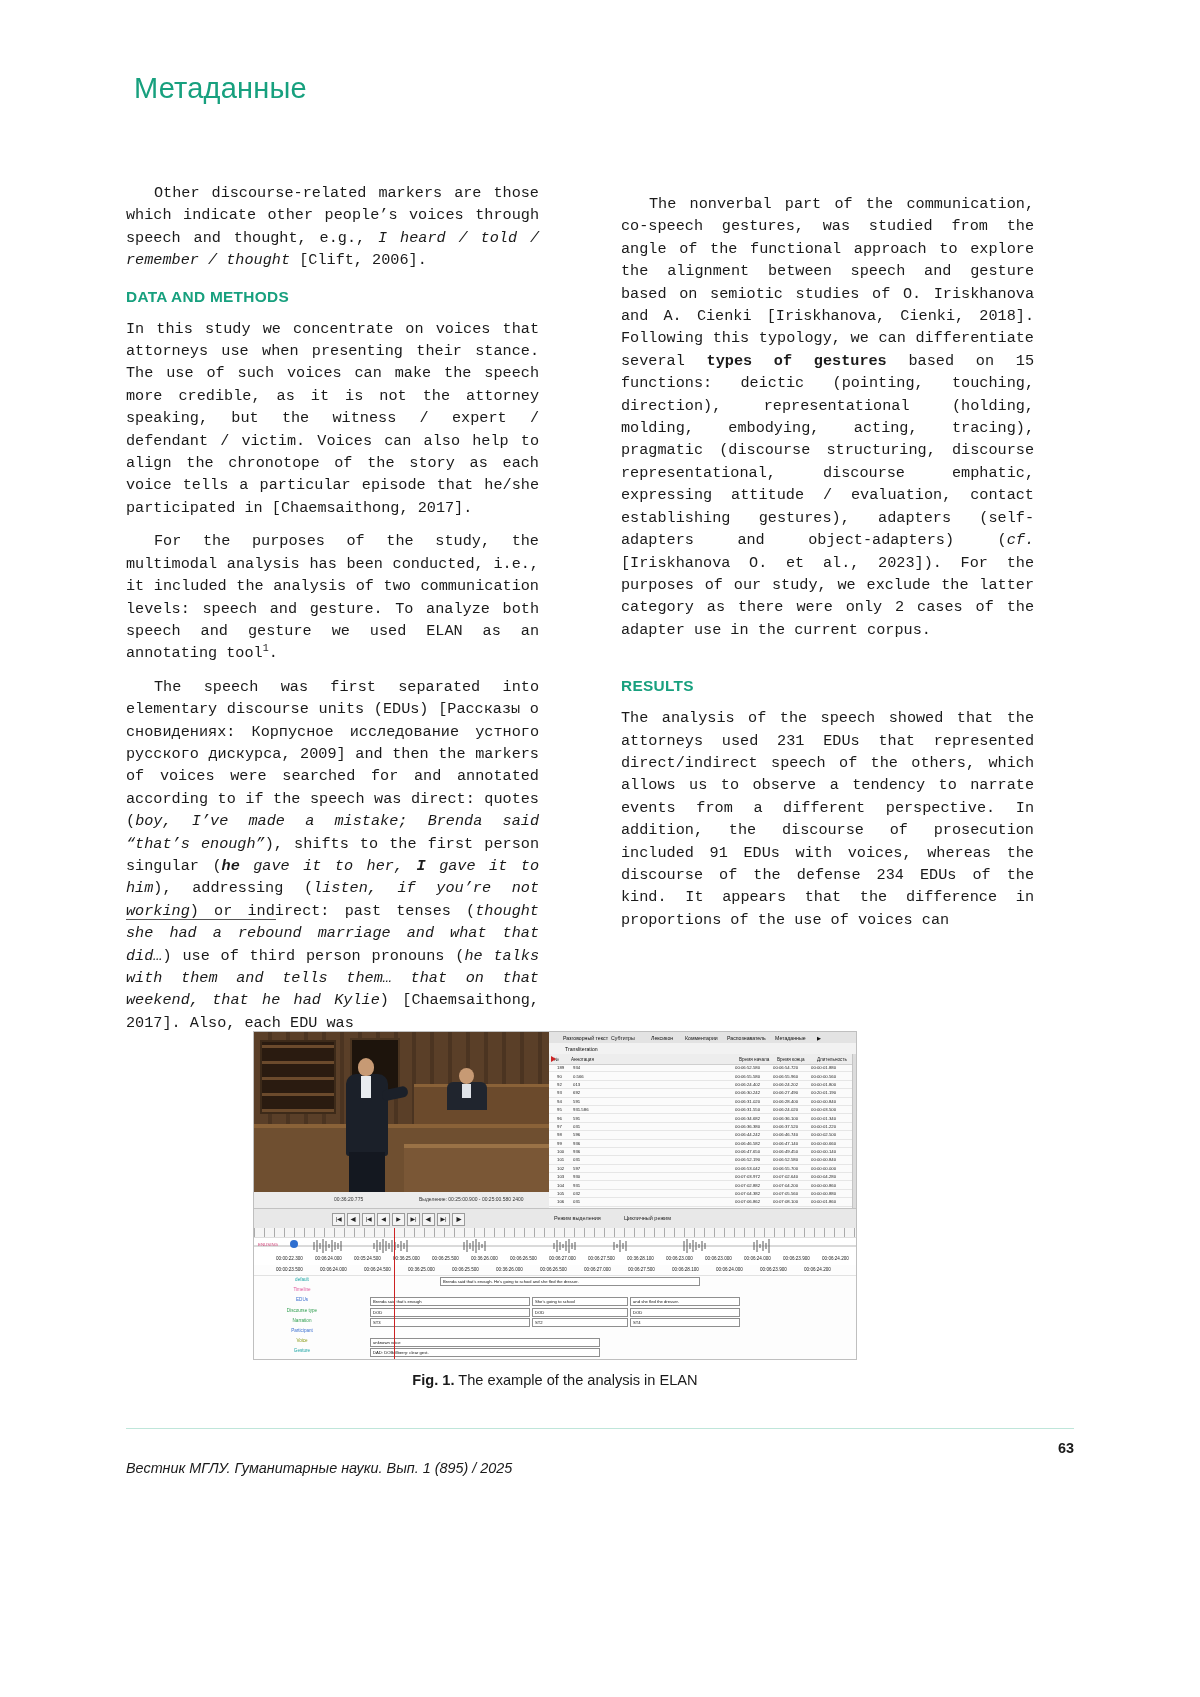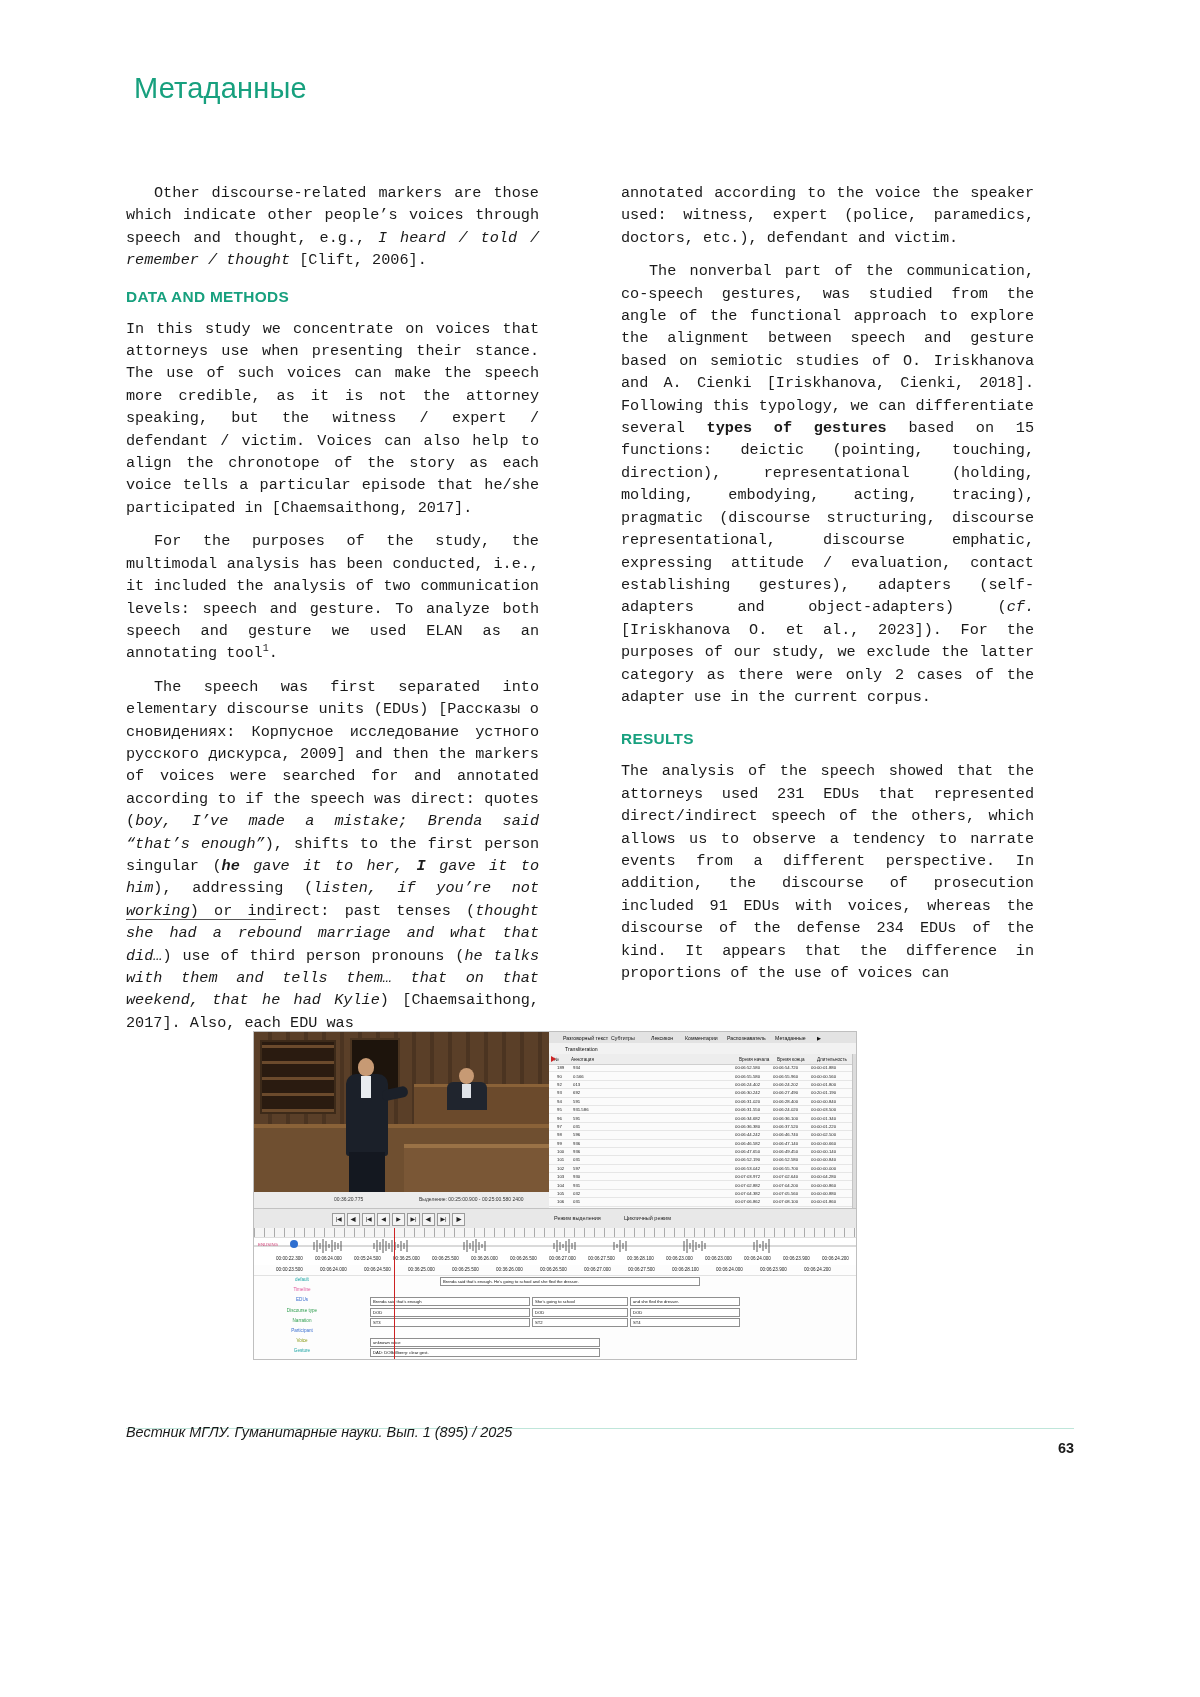"annotated according to the voice" p { html: <p>annotated according to the voice the speaker used: witness, expert (police, paramedics, doctors, etc.), defendant and victim.</p> -> none }
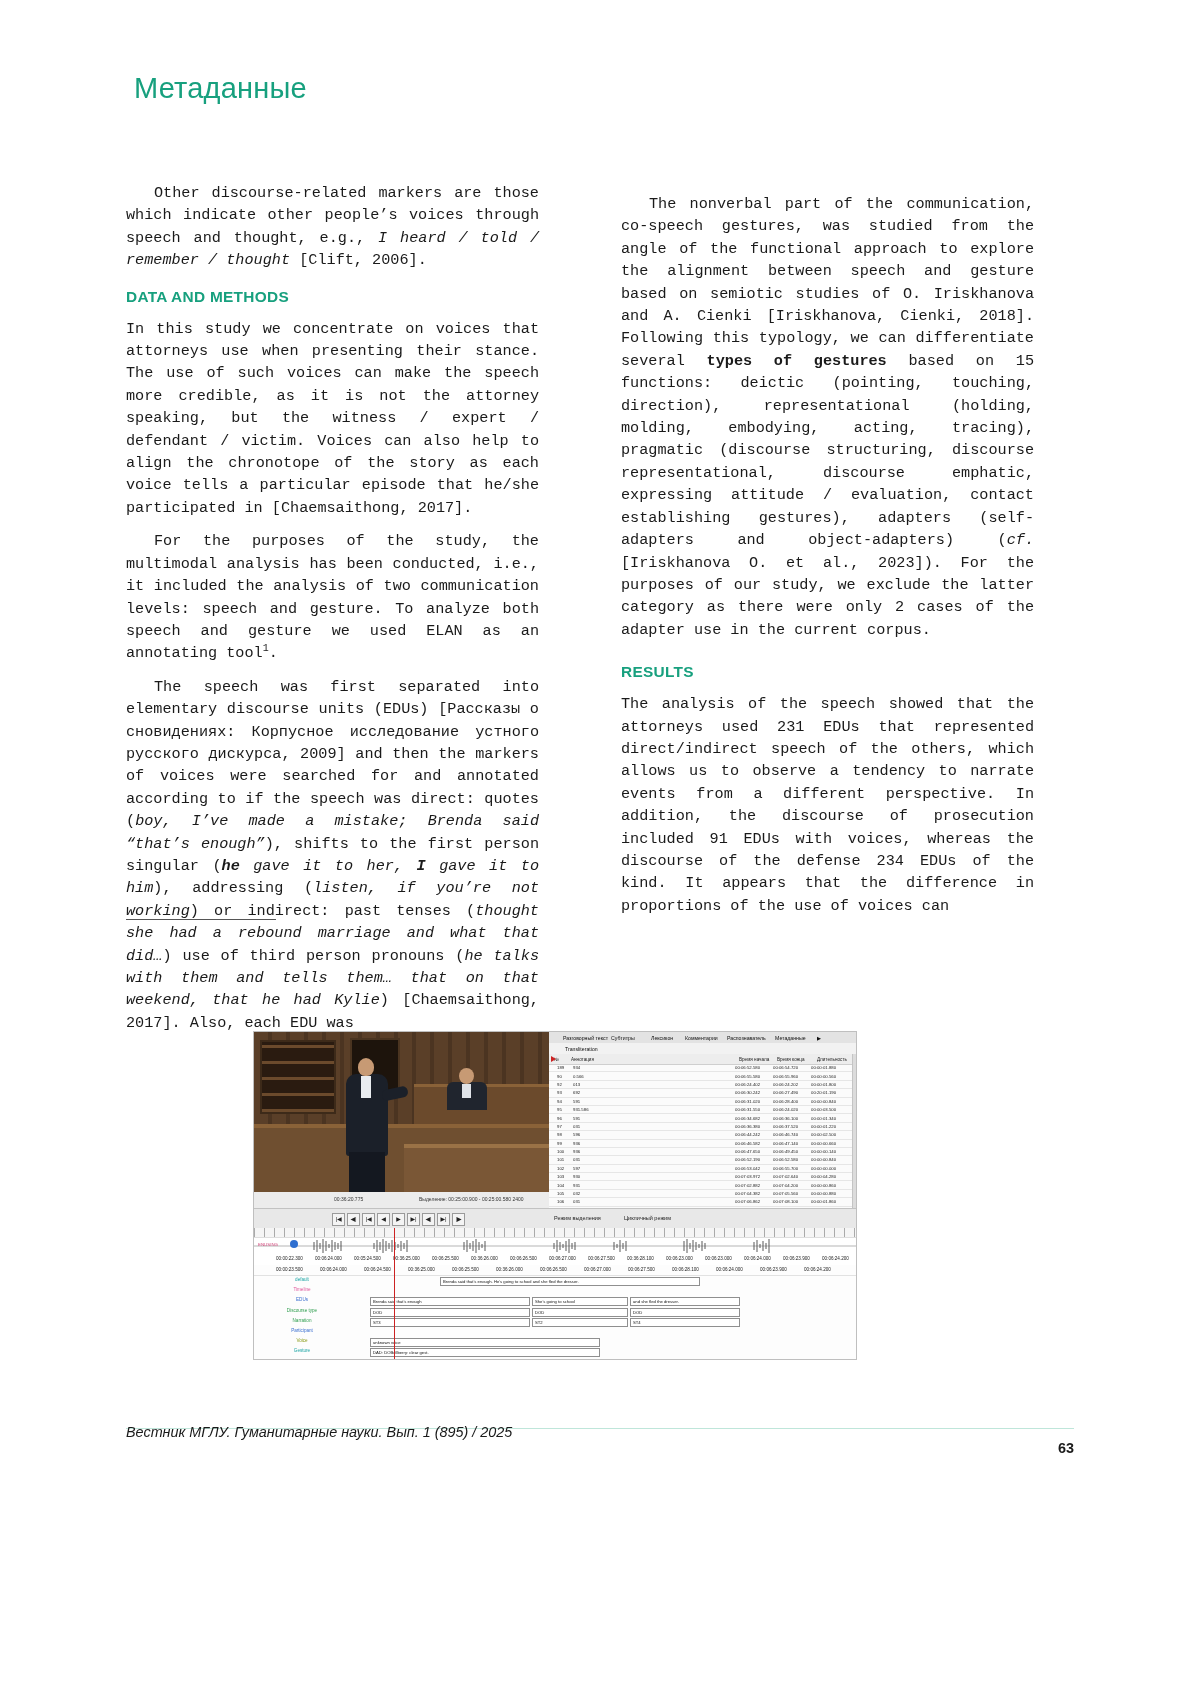"RESULTS" .section-head.tight { margin-top: 22px -> 36px }
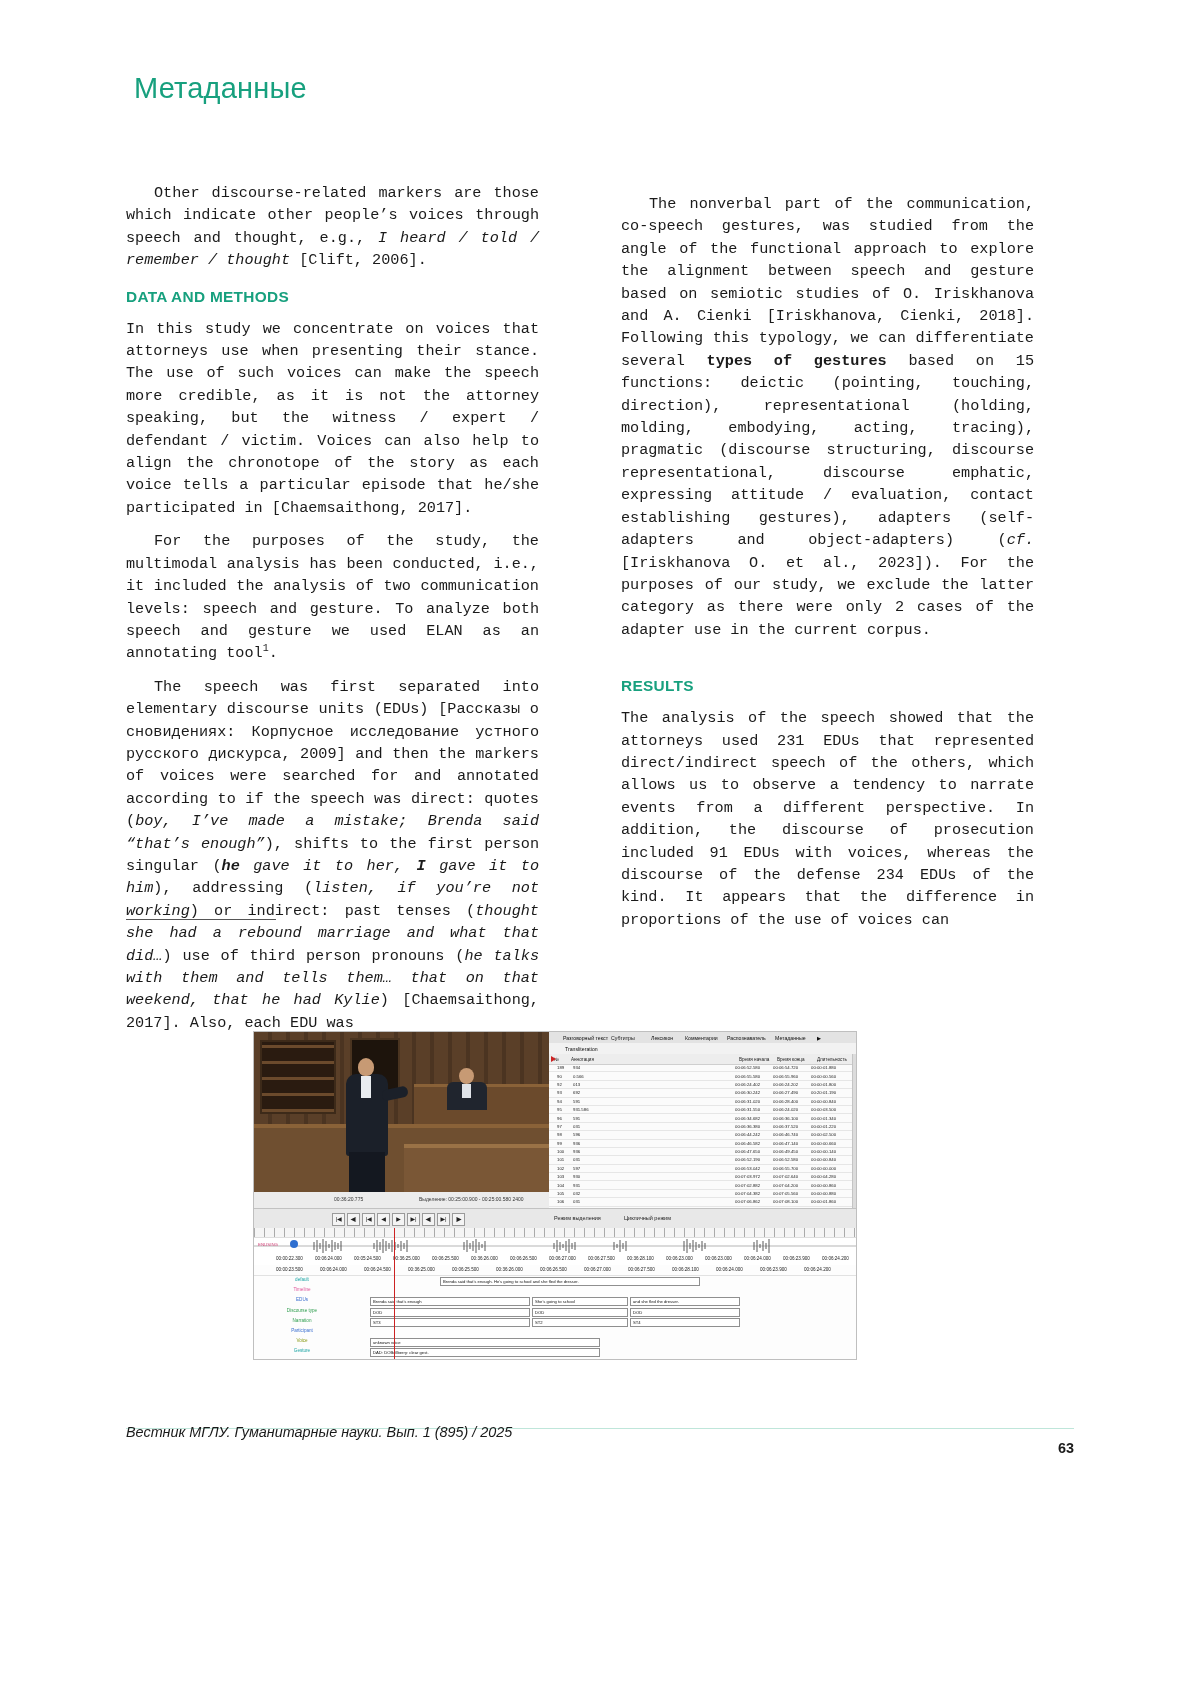"Fig. 1. The example of" div.caption { html: none -> <div><b>Fig. 1.</b><span> The example of the analysis in ELAN</span></div> }
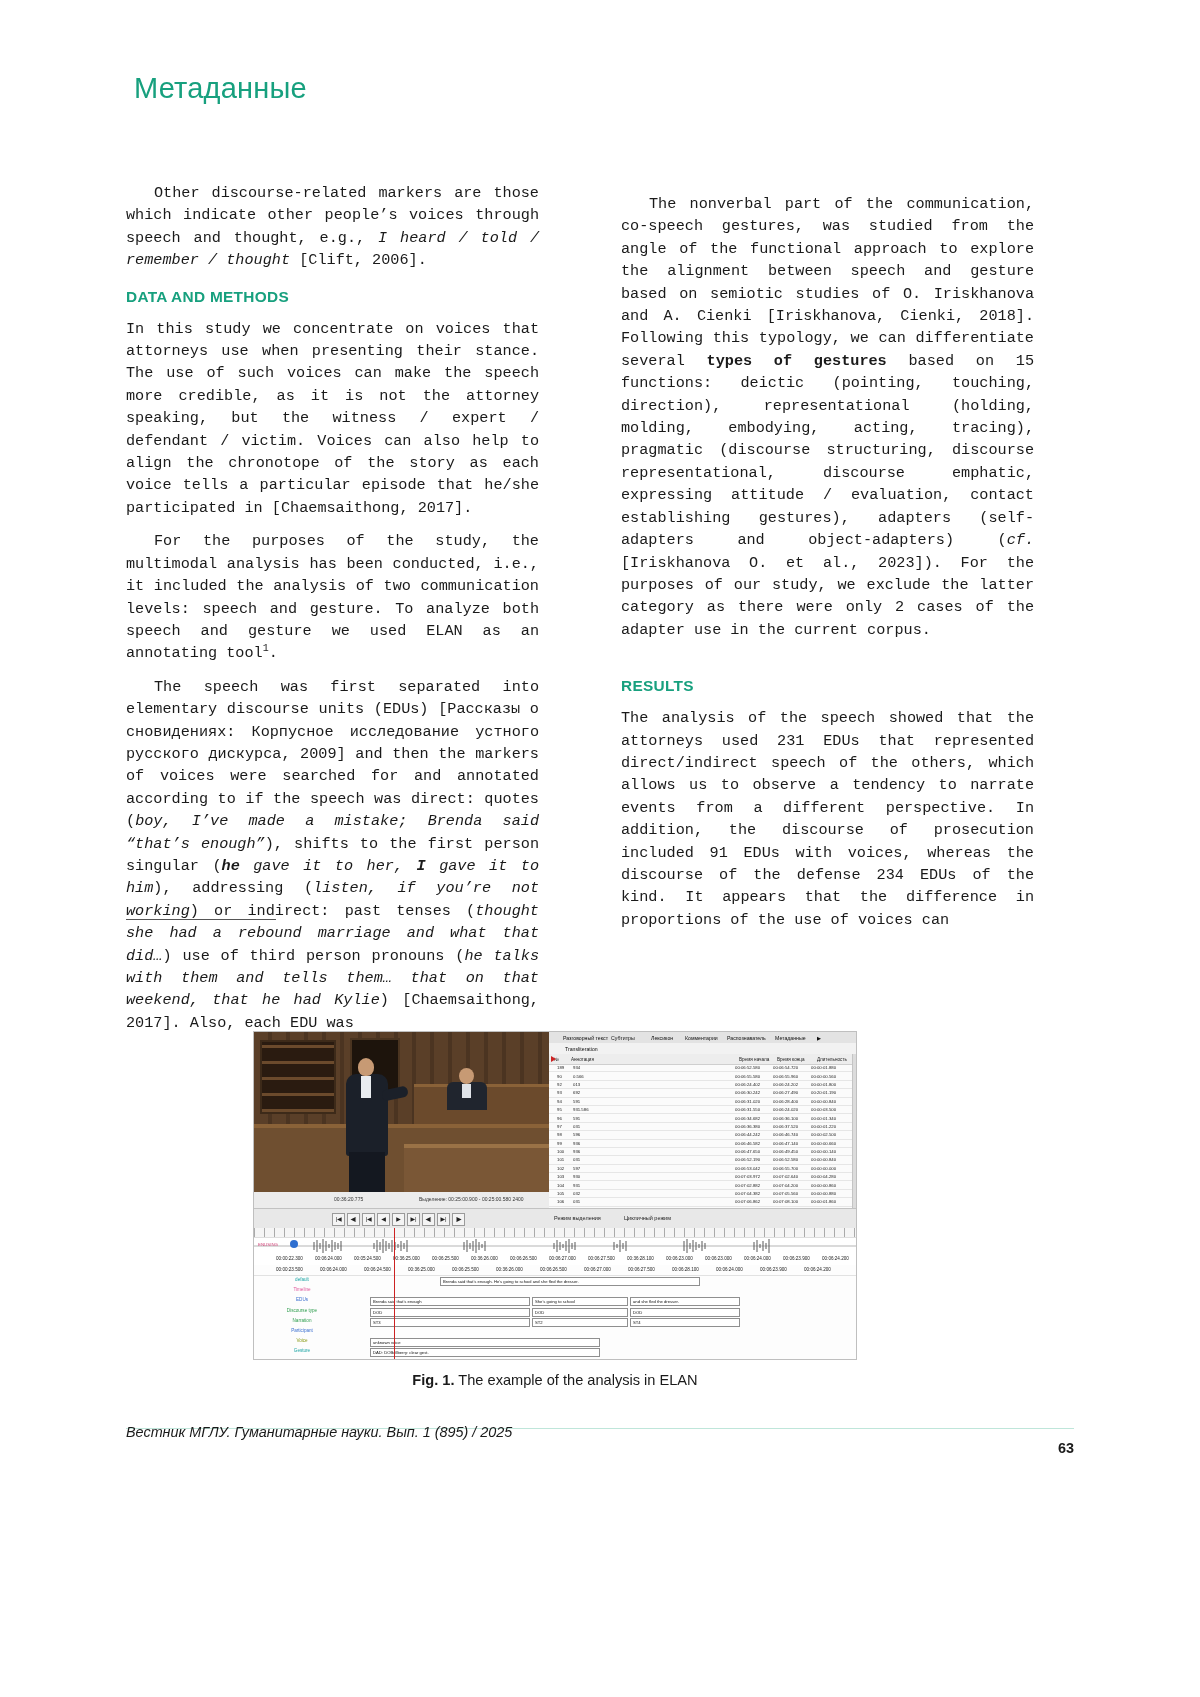"Вестник МГЛУ. Гуманитарные науки. Вып." .footer-left { top: 1424px -> 1460px }
